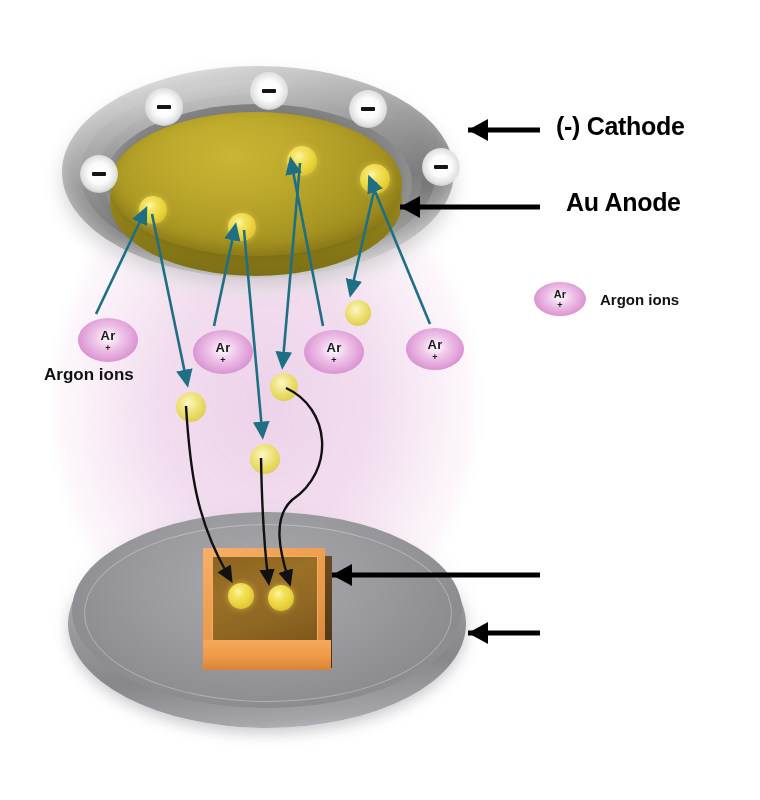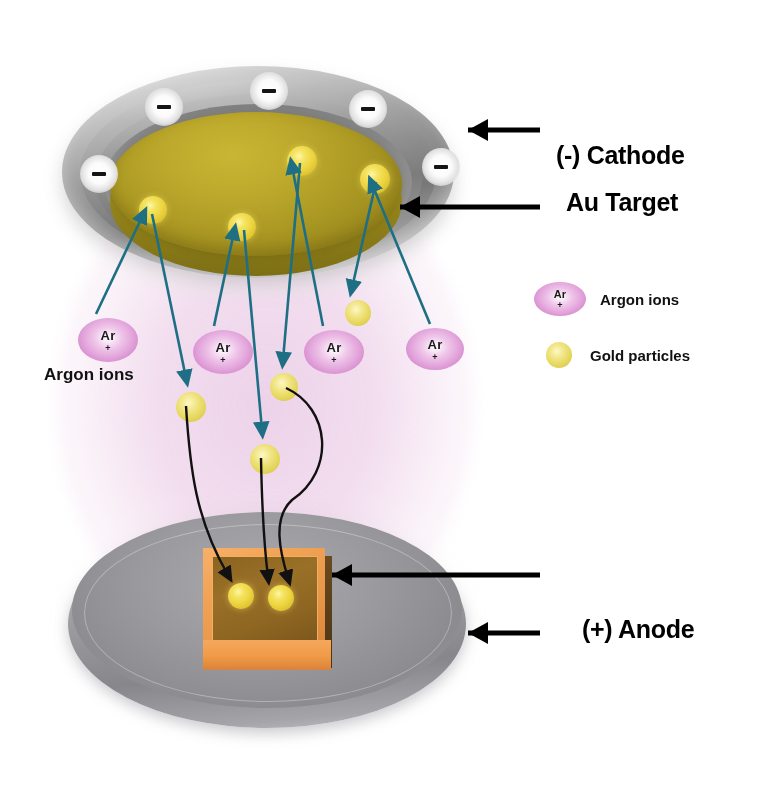"(-) Cathode" div.abs { margin-top: 29px -> none }
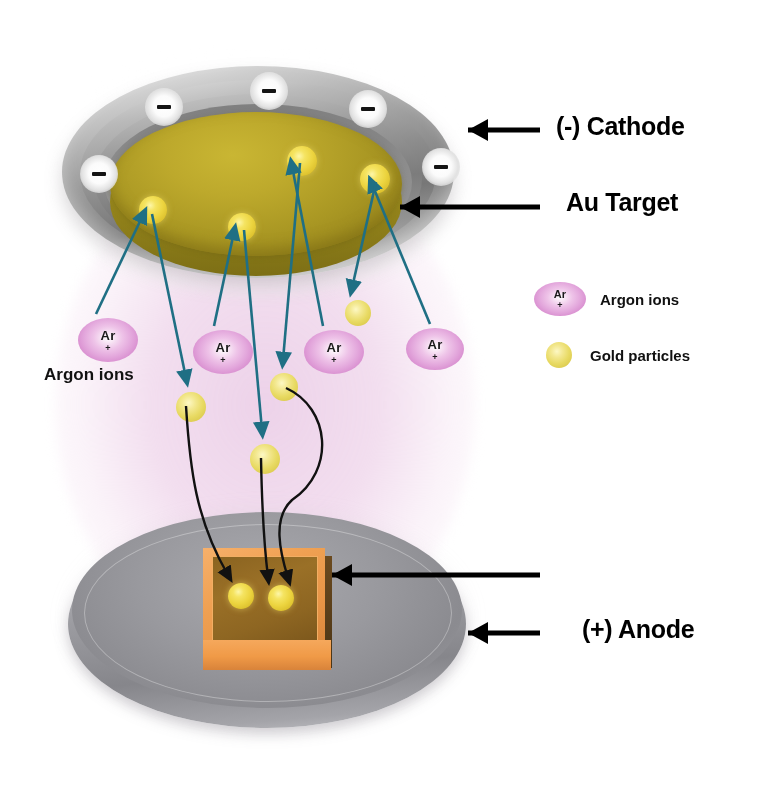"Au Target" div.abs { text: Target -> Anode }
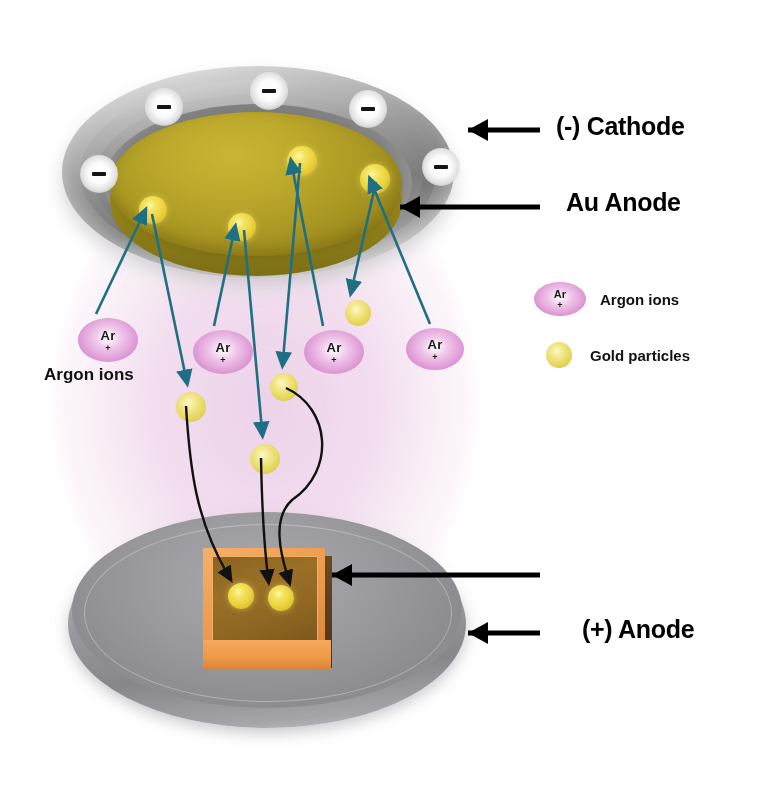"Gold particles" div { html: <div> <div></div> <div>Gold particles</div> </div> -> none }
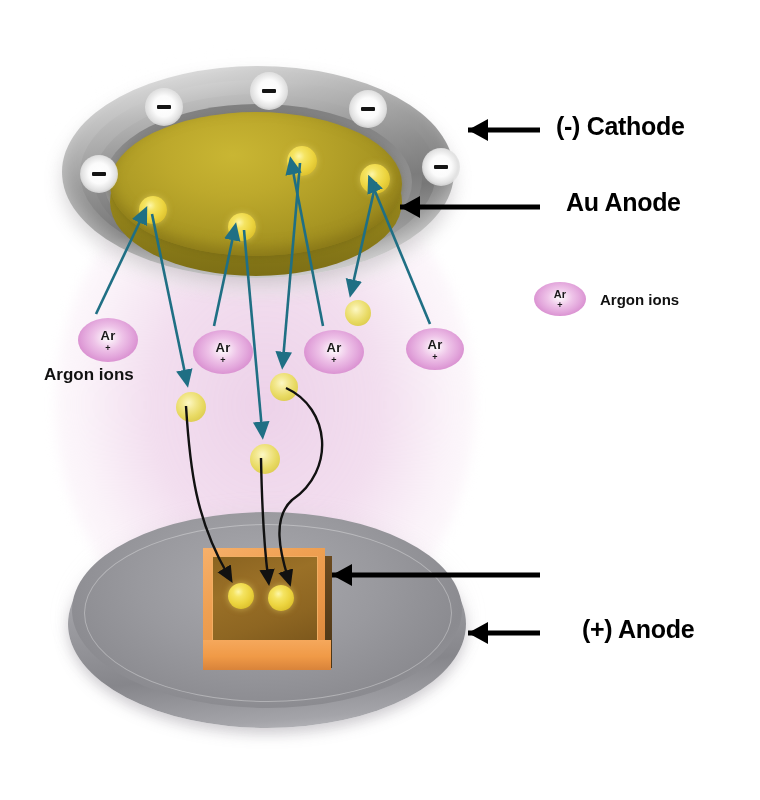"(+) Anode" div.abs { html: <div>(+) Anode</div> -> none }
